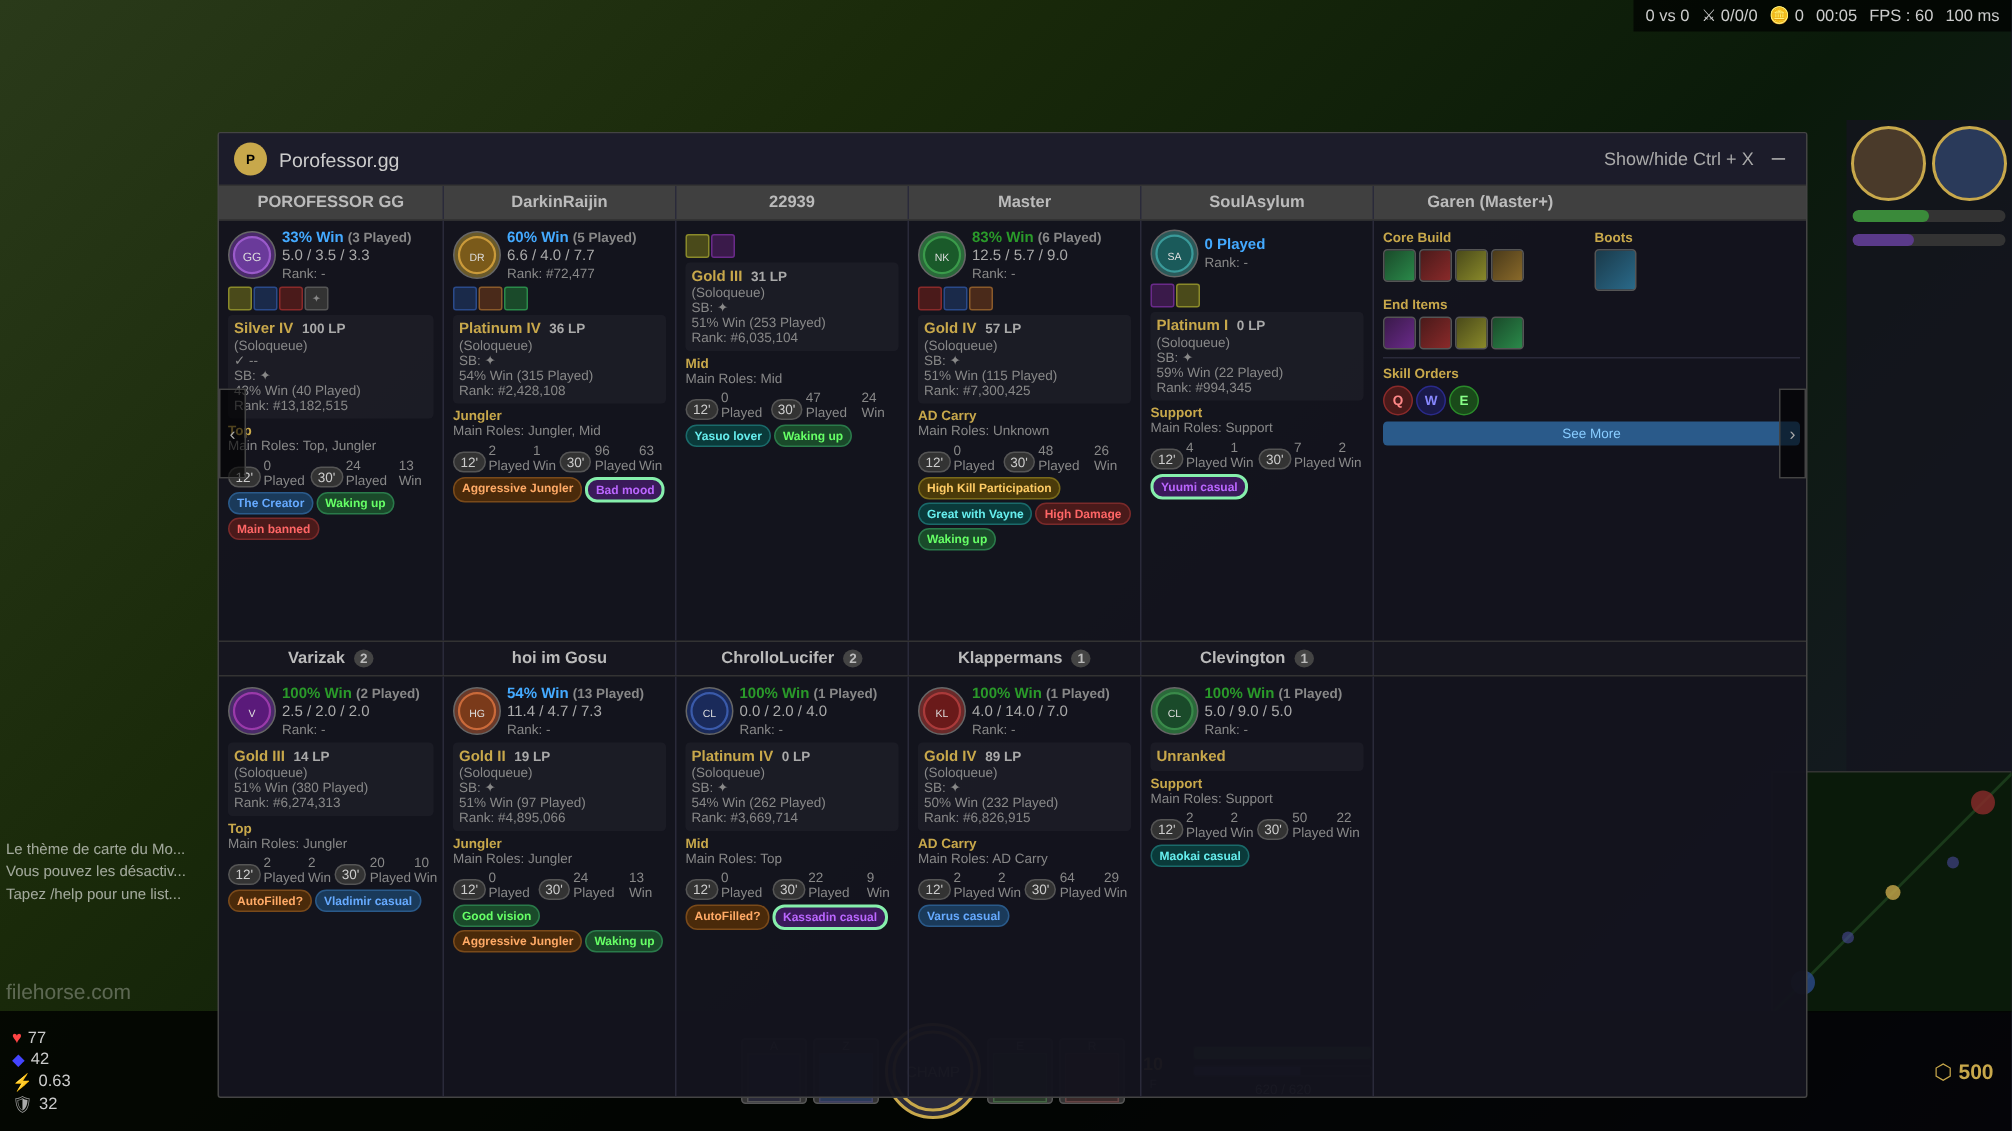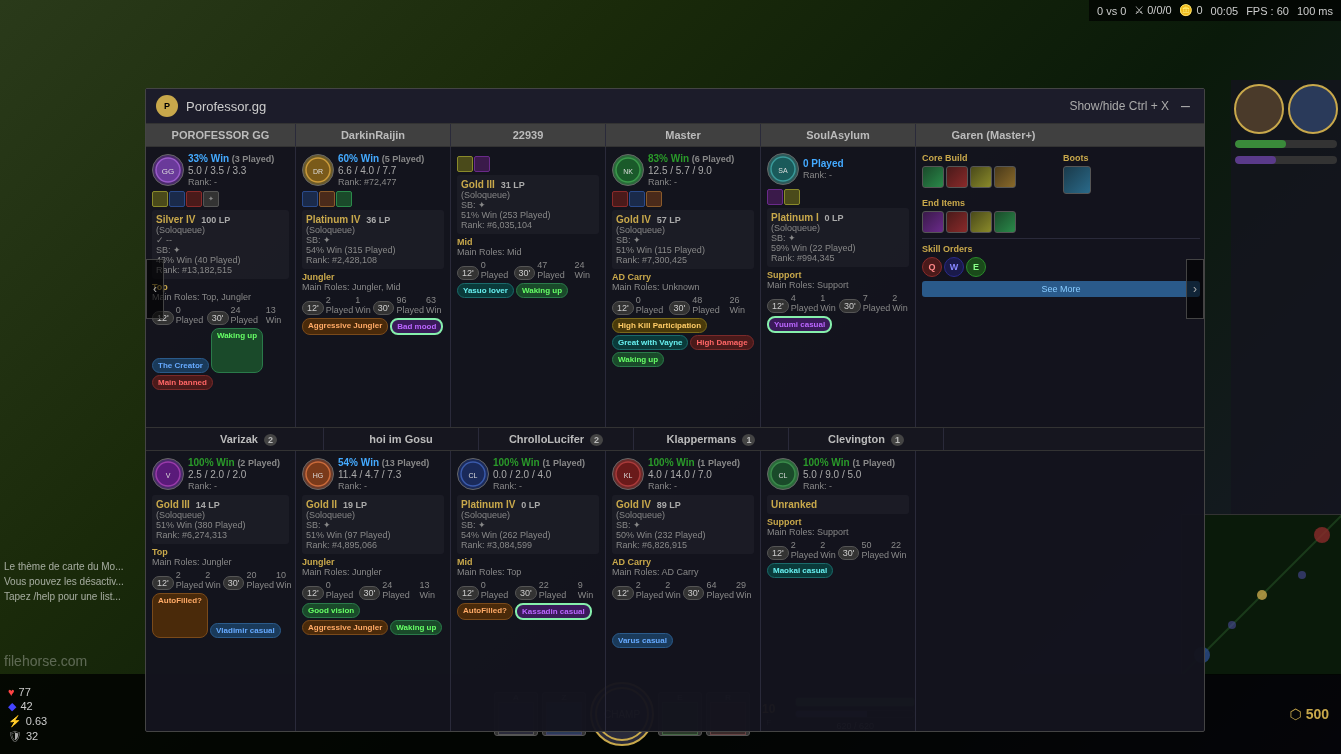"The Creator" .tag-blue { margin-top: 30px -> none }
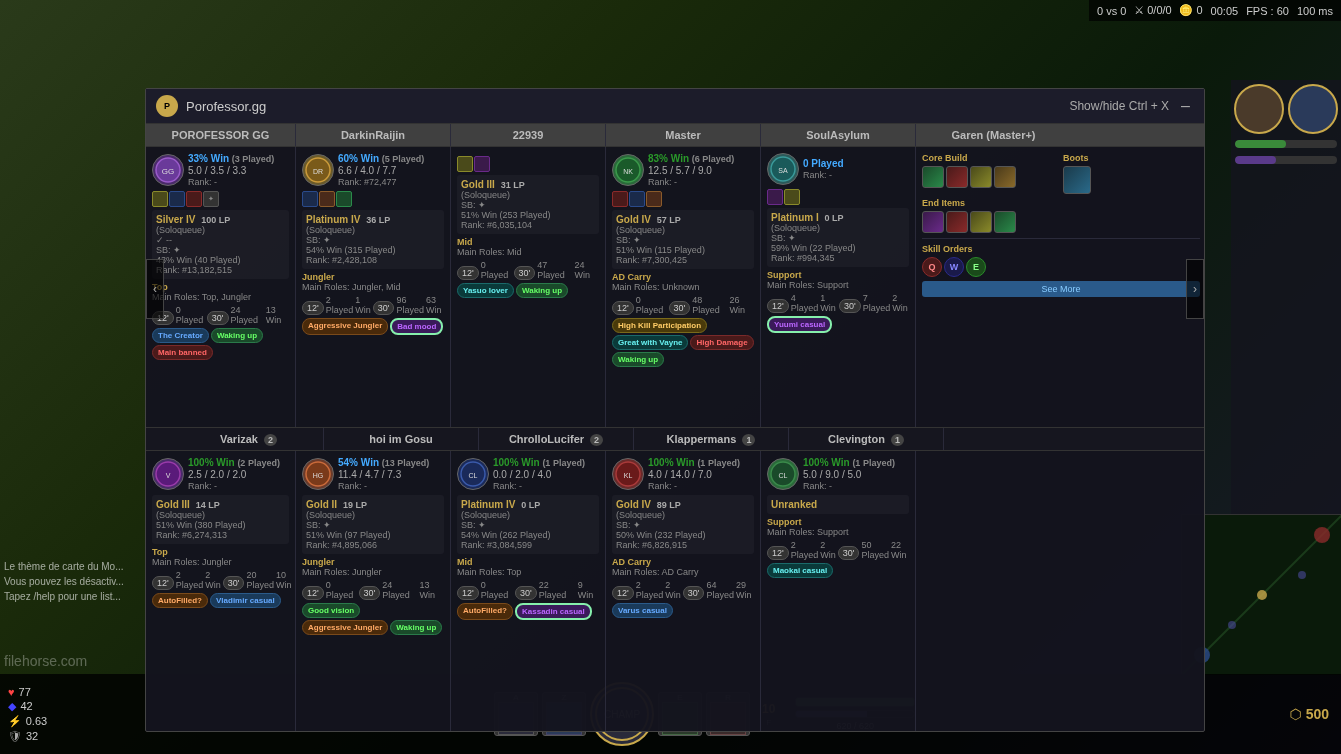"Varizak 2" .row2-header { padding-left: 28px -> none }
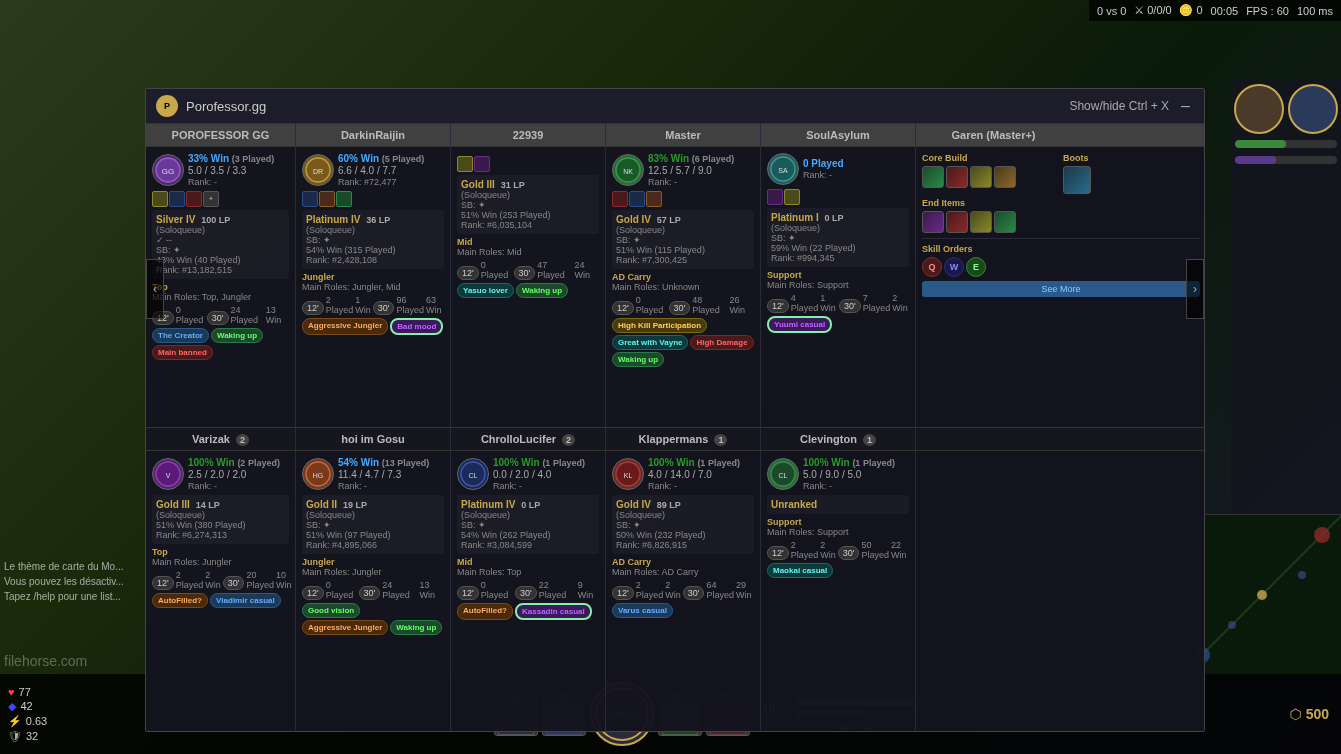"Rank: #3,084,599" div.rank-detail { text: 3,084,599 -> 3,669,714 }
